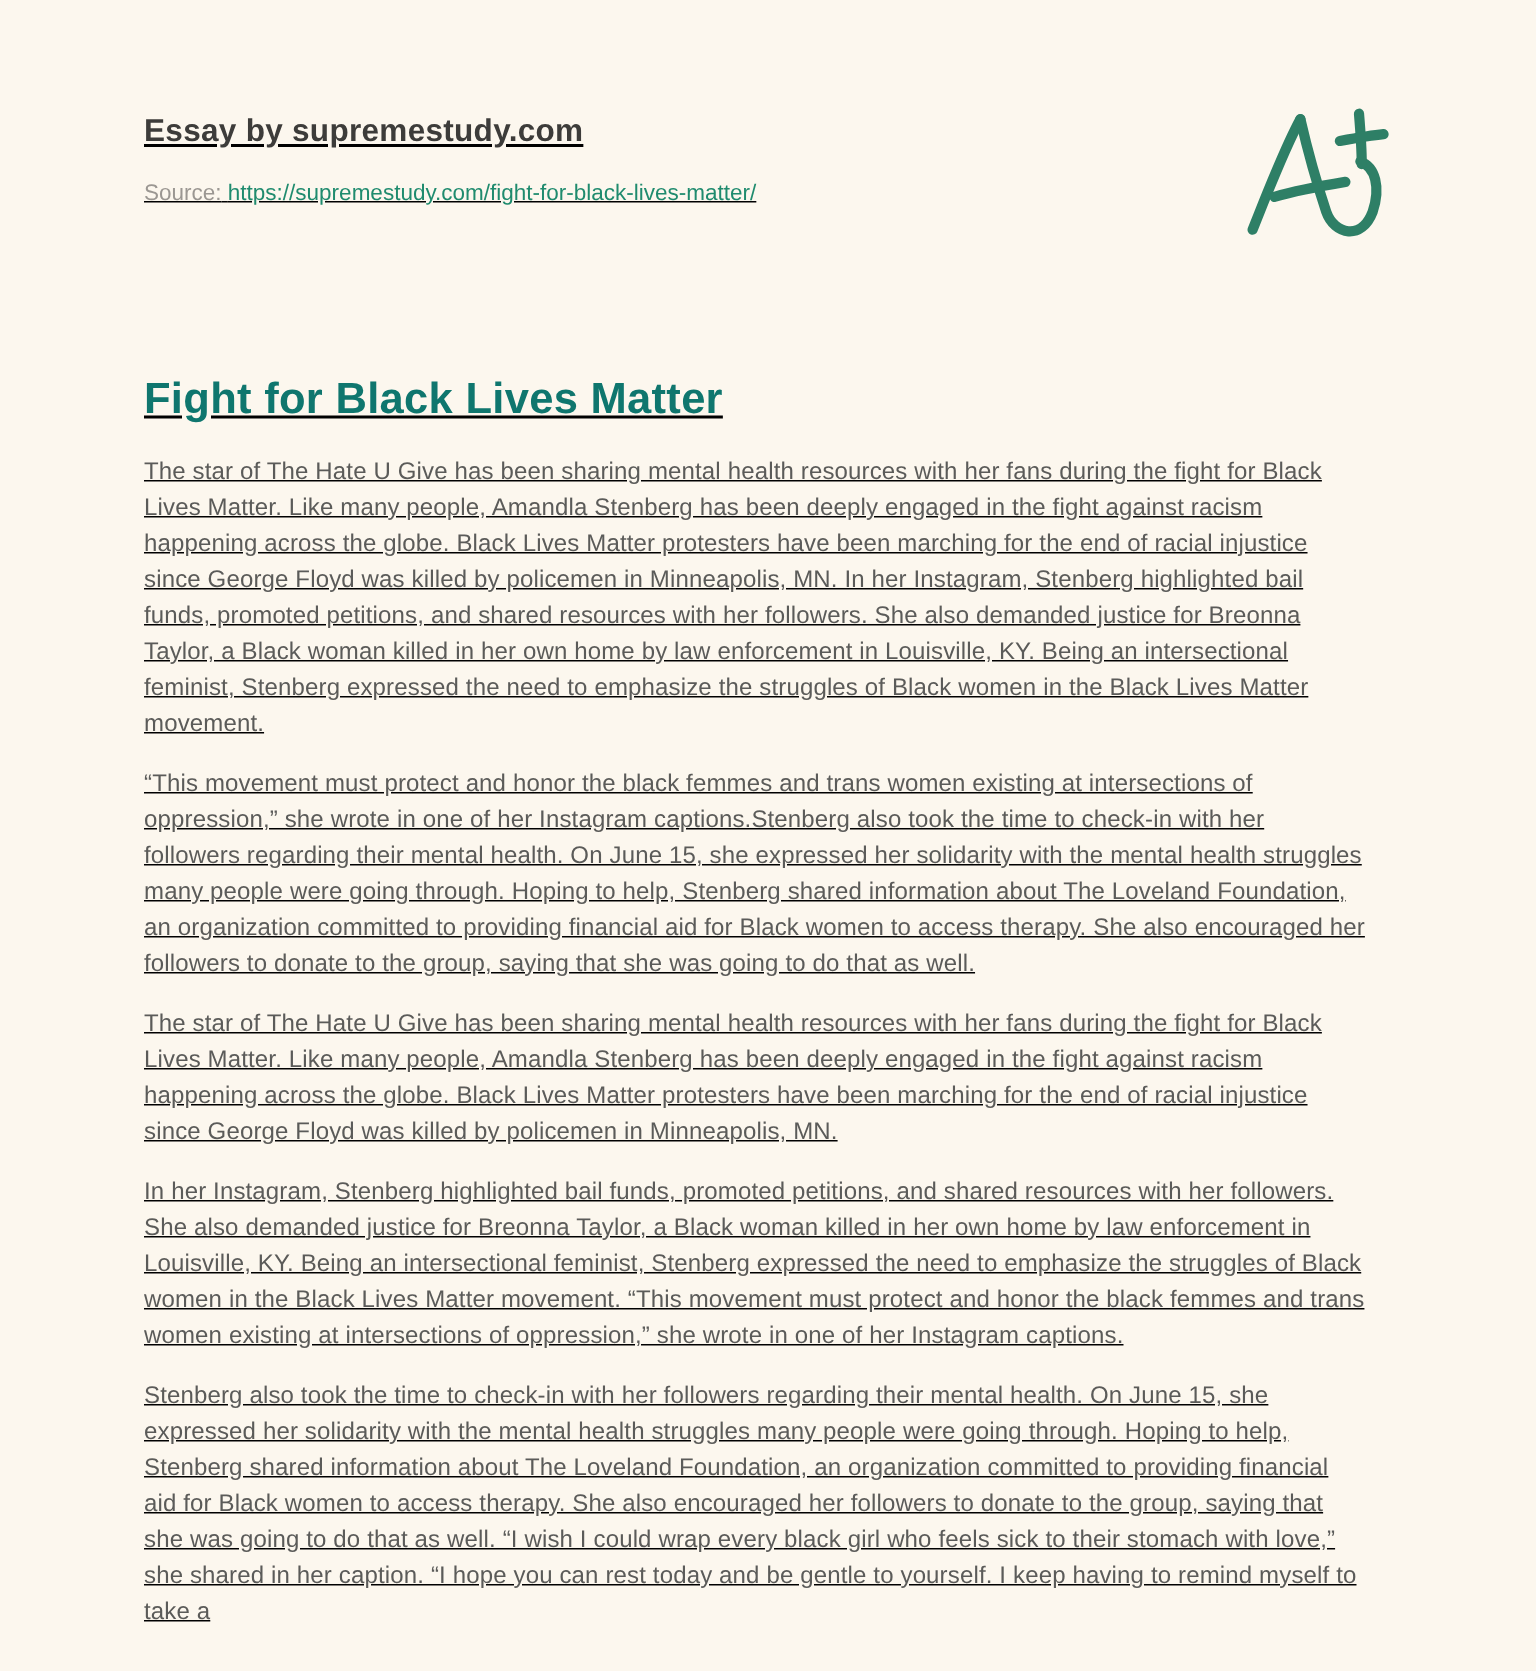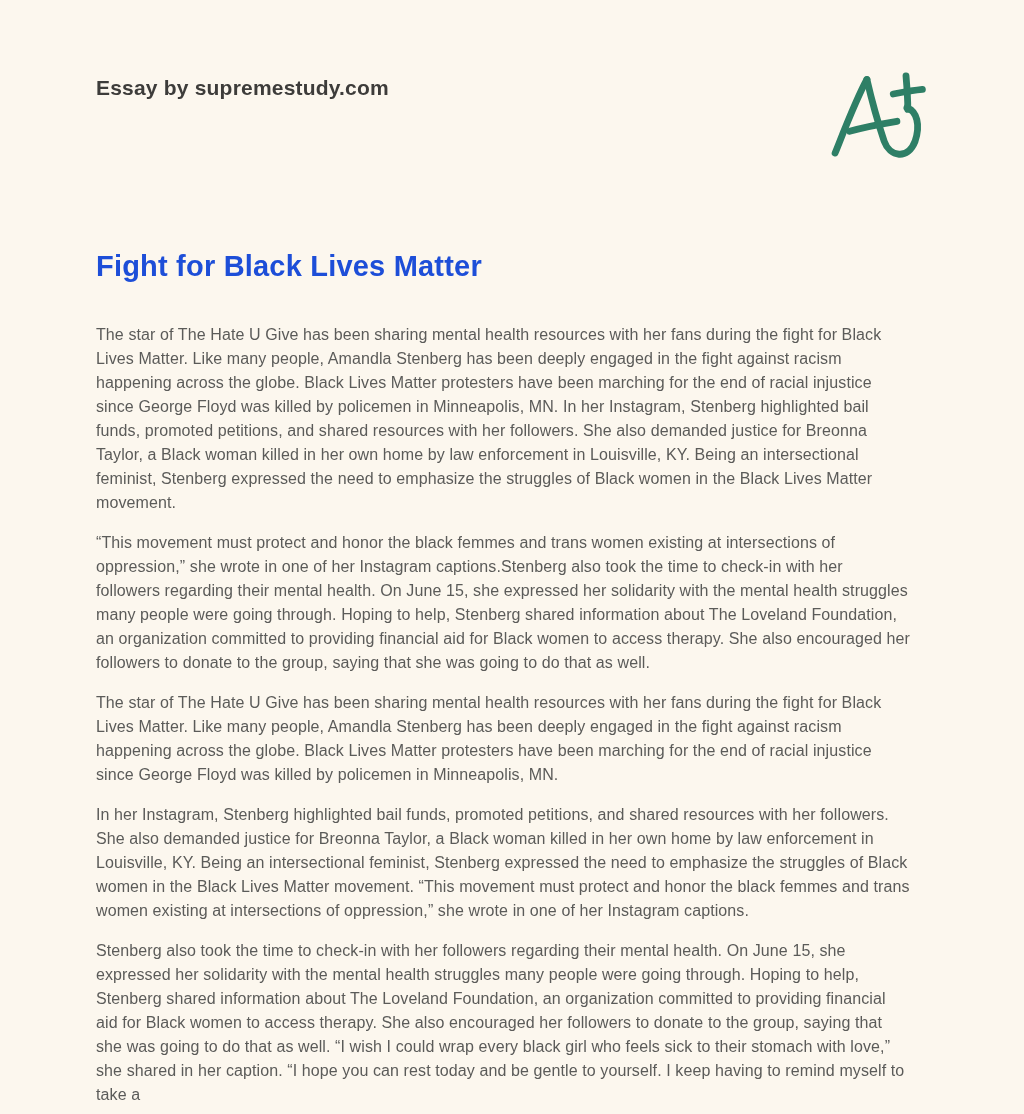"Essay by supremestudy.com" .page { text-decoration: none -> underline }
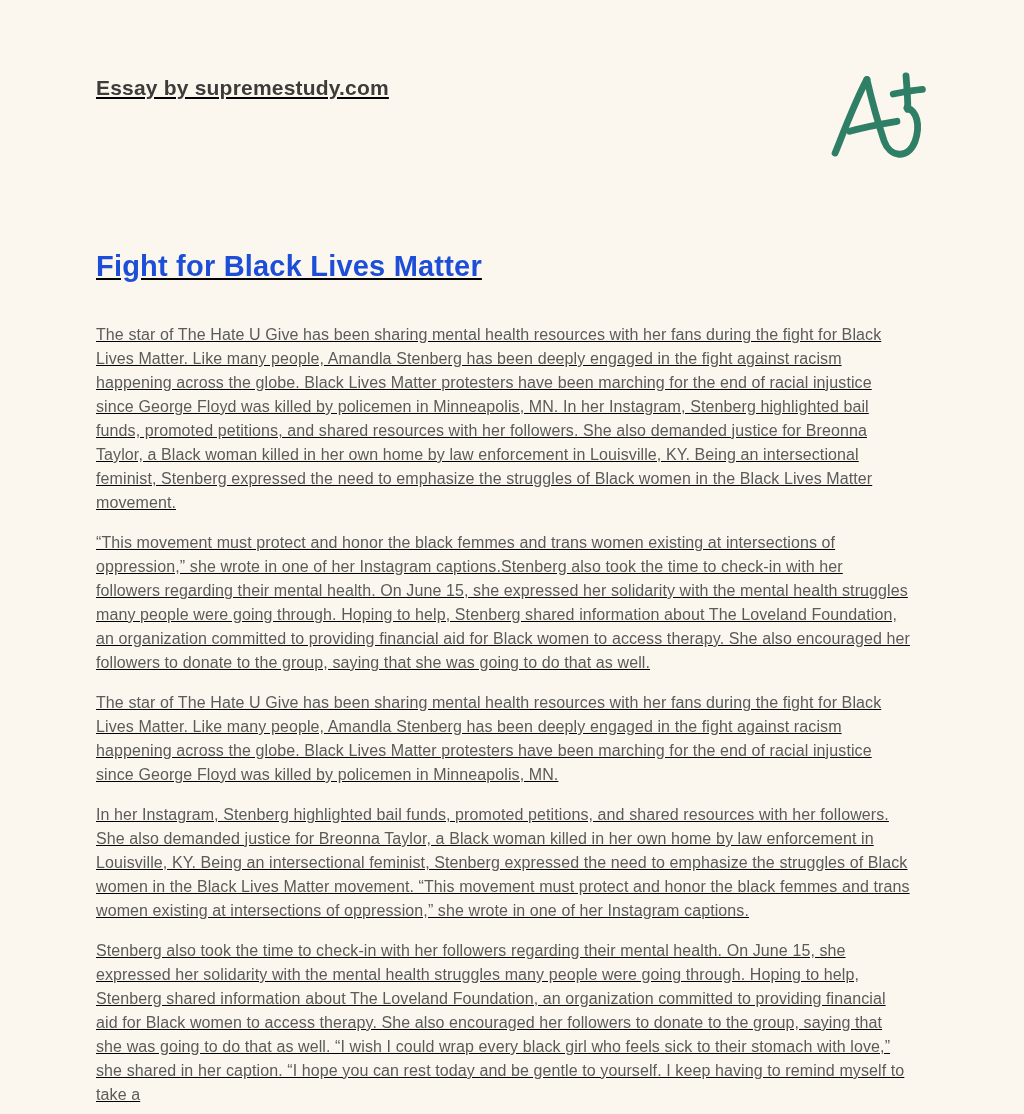"Source:" div.source-line { html: none -> <div> <span>Source:</span> <a>https://supremestudy.com/fight-for-black-lives-matter/</a> </div> }
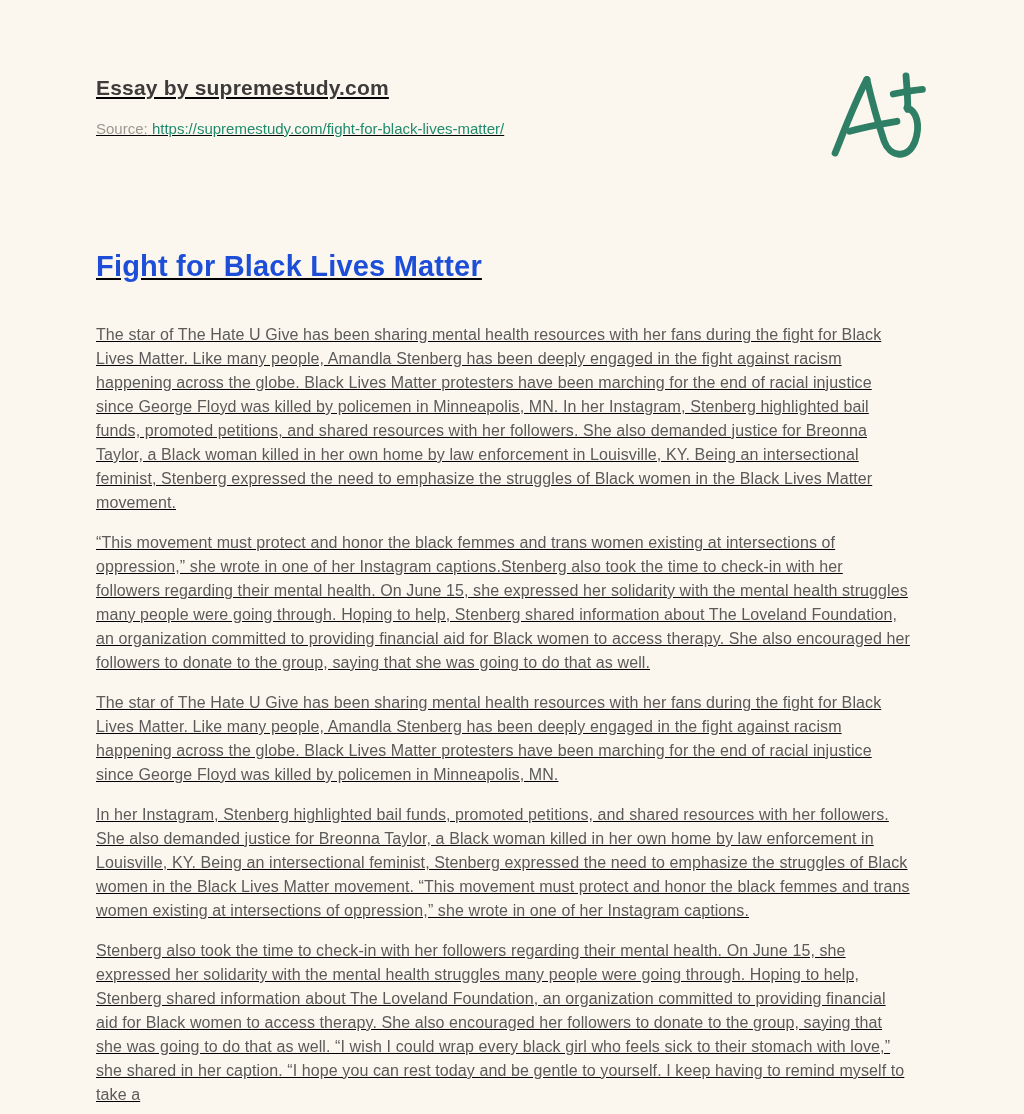"Fight for Black Lives Matter" .article-title { color: #1d4ed8 -> #0f766e; margin: 90px 0 40px 0 -> 90px 0 20px 0 }
